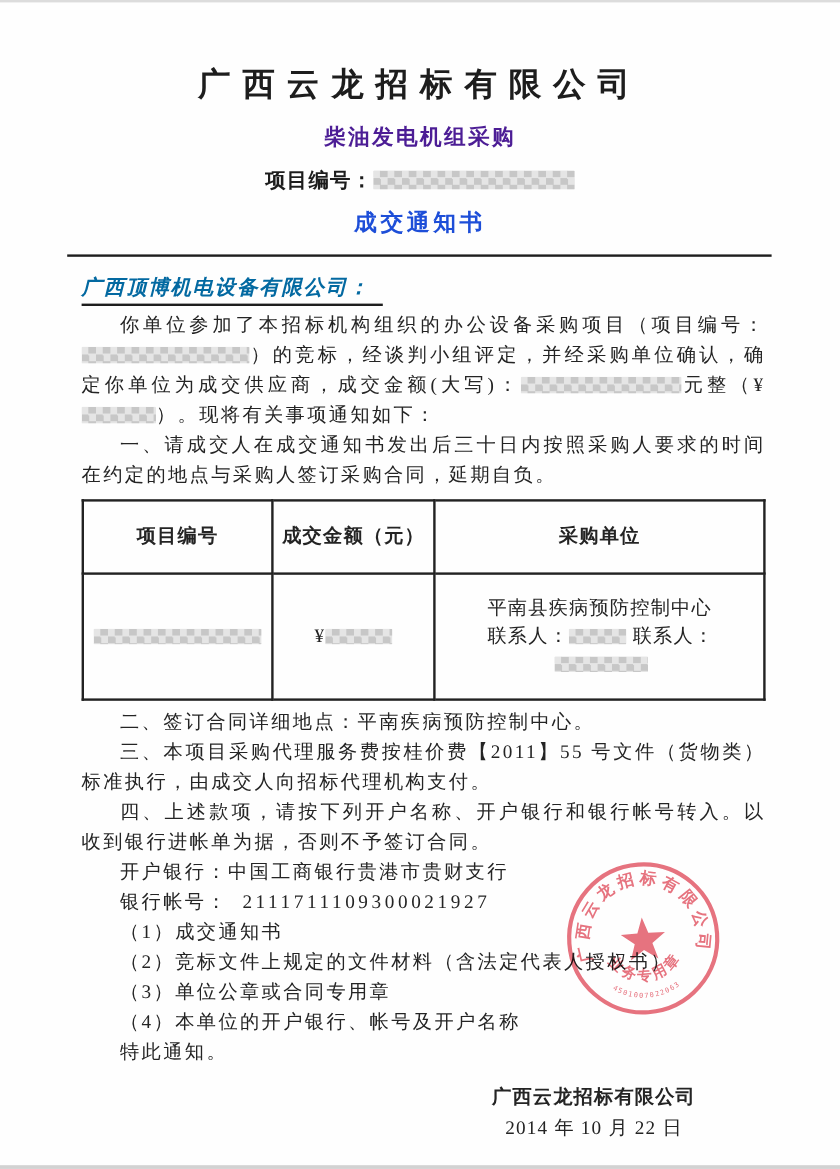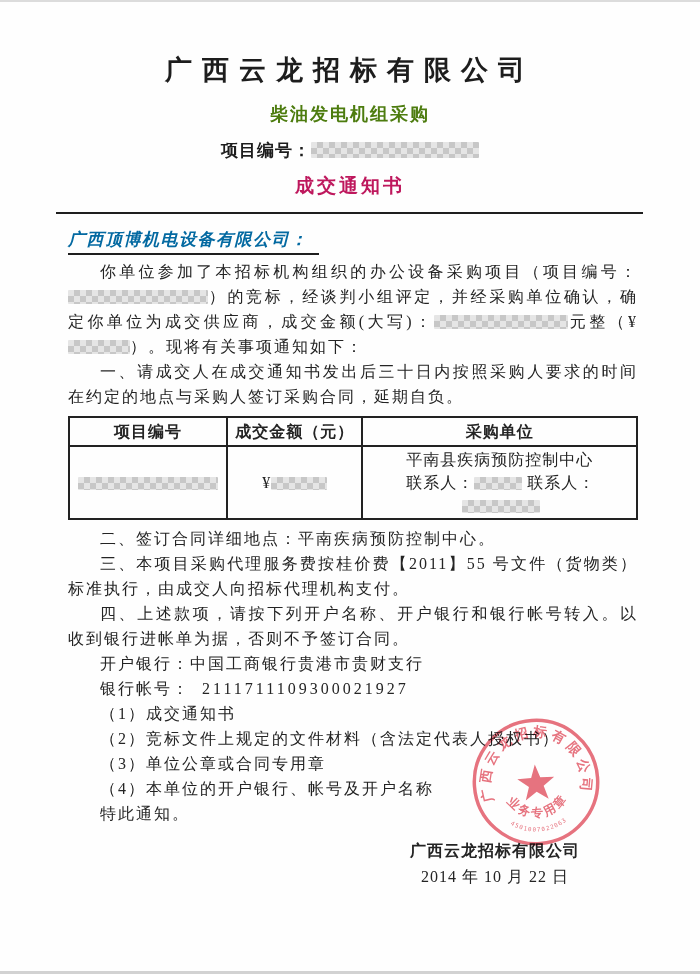"柴油发电机组采购" .doc-subtitle { color: #4d7c0f -> #4c1d95 }
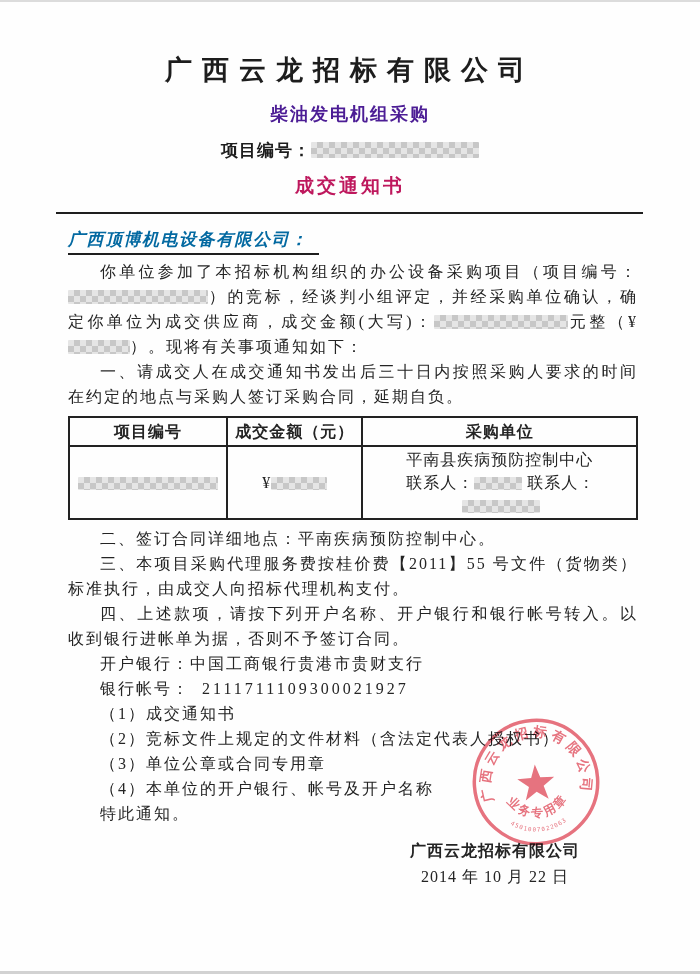"成交通知书" .doc-title { color: #be185d -> #1d4ed8 }
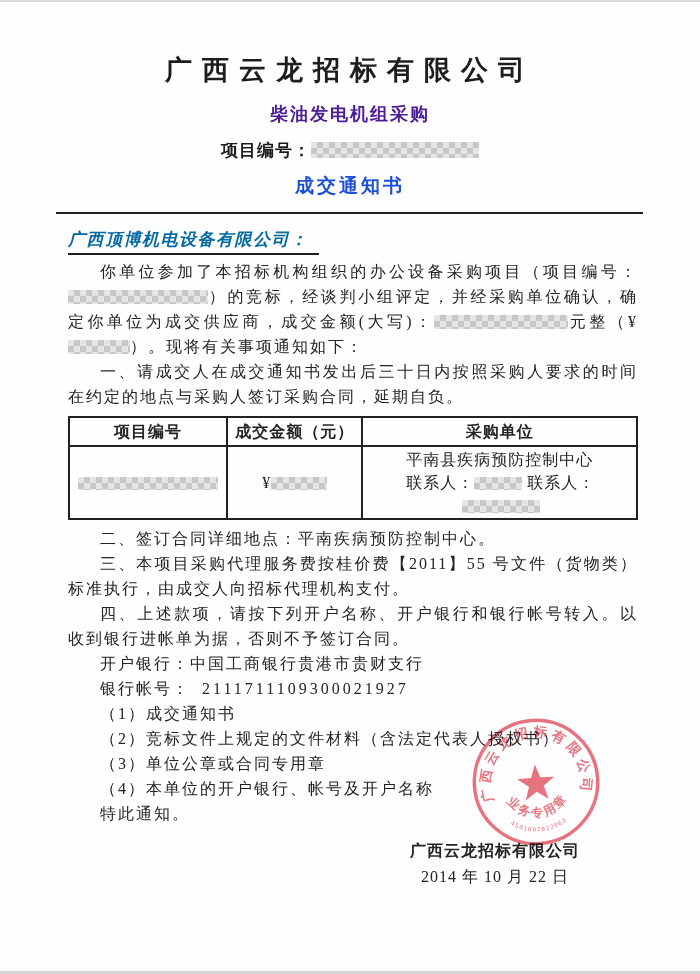"项目编号" table.award th,table.award td { padding: 1px 4px -> 17px 4px }
